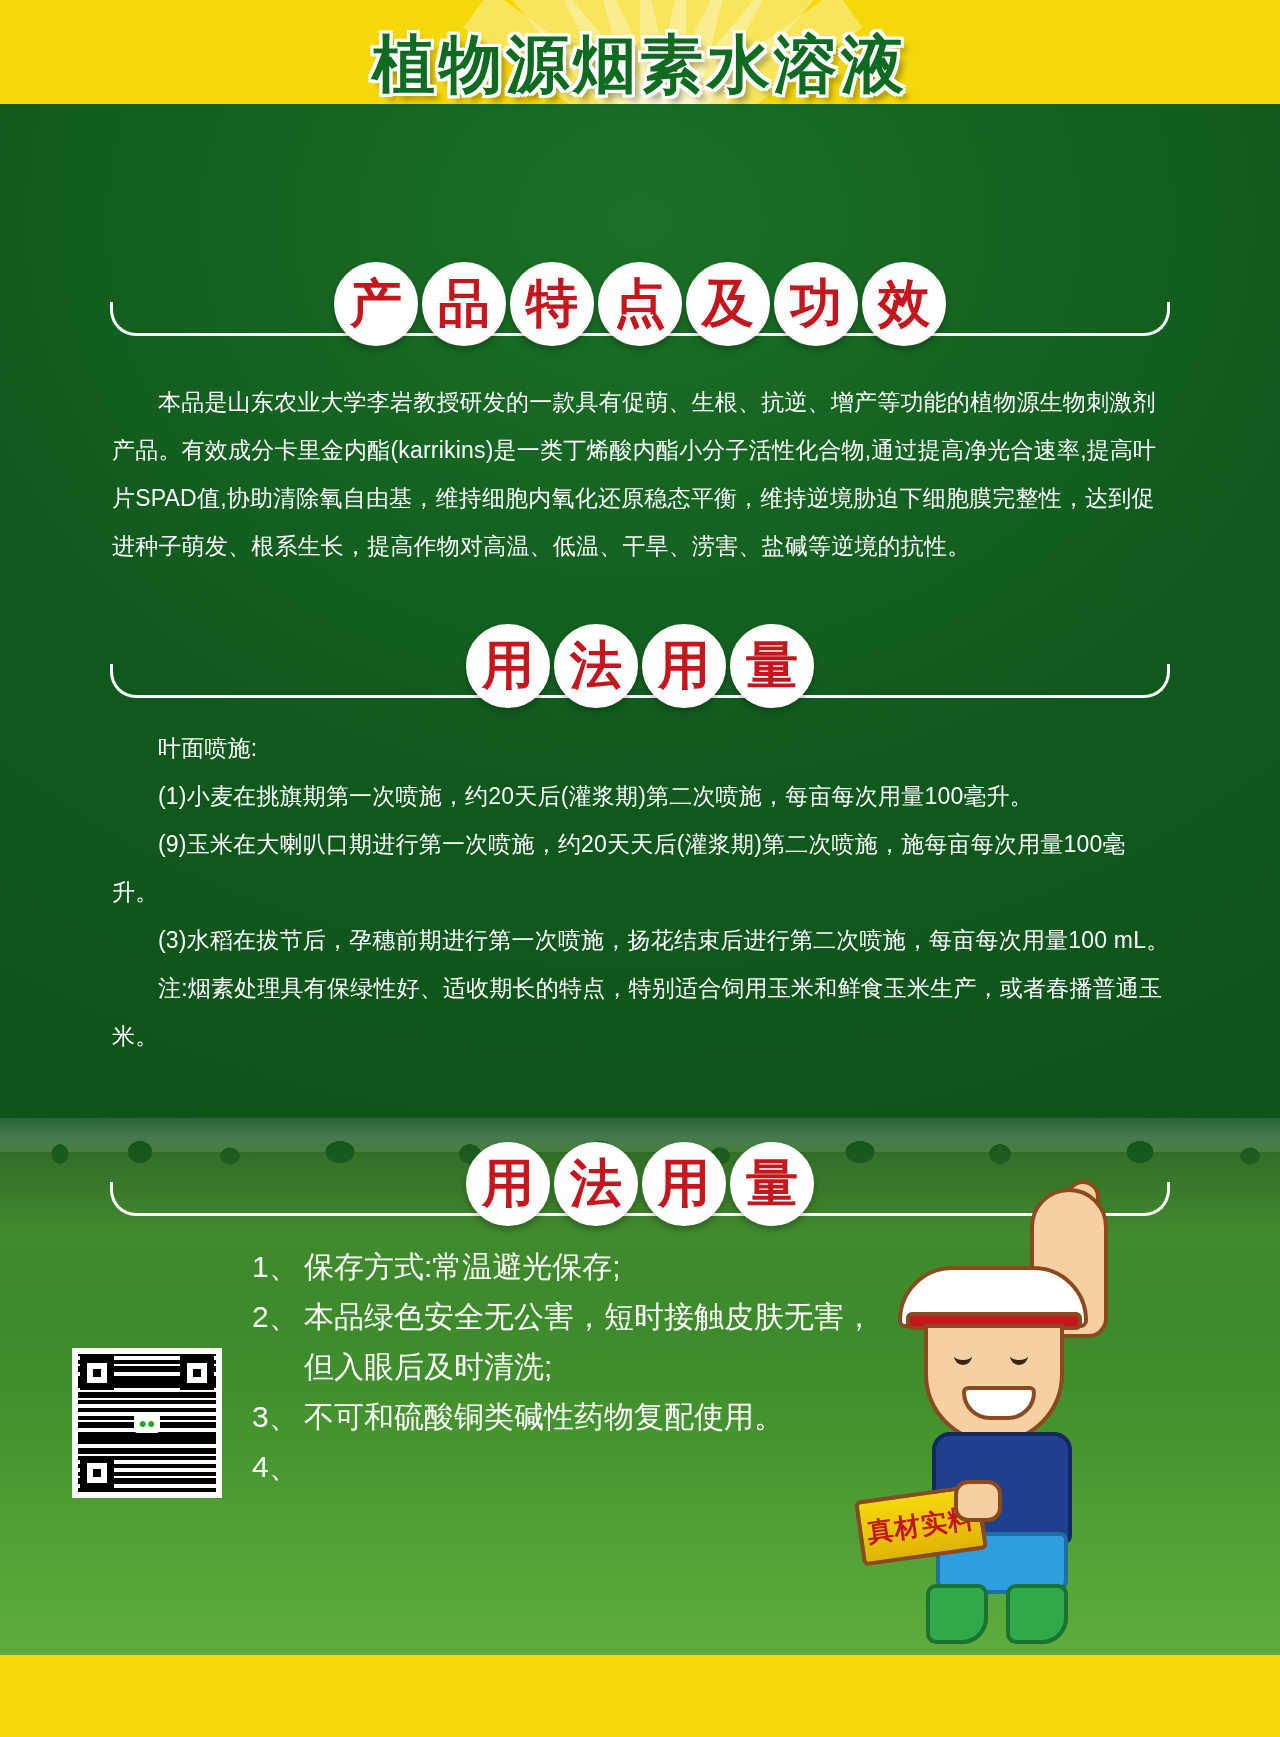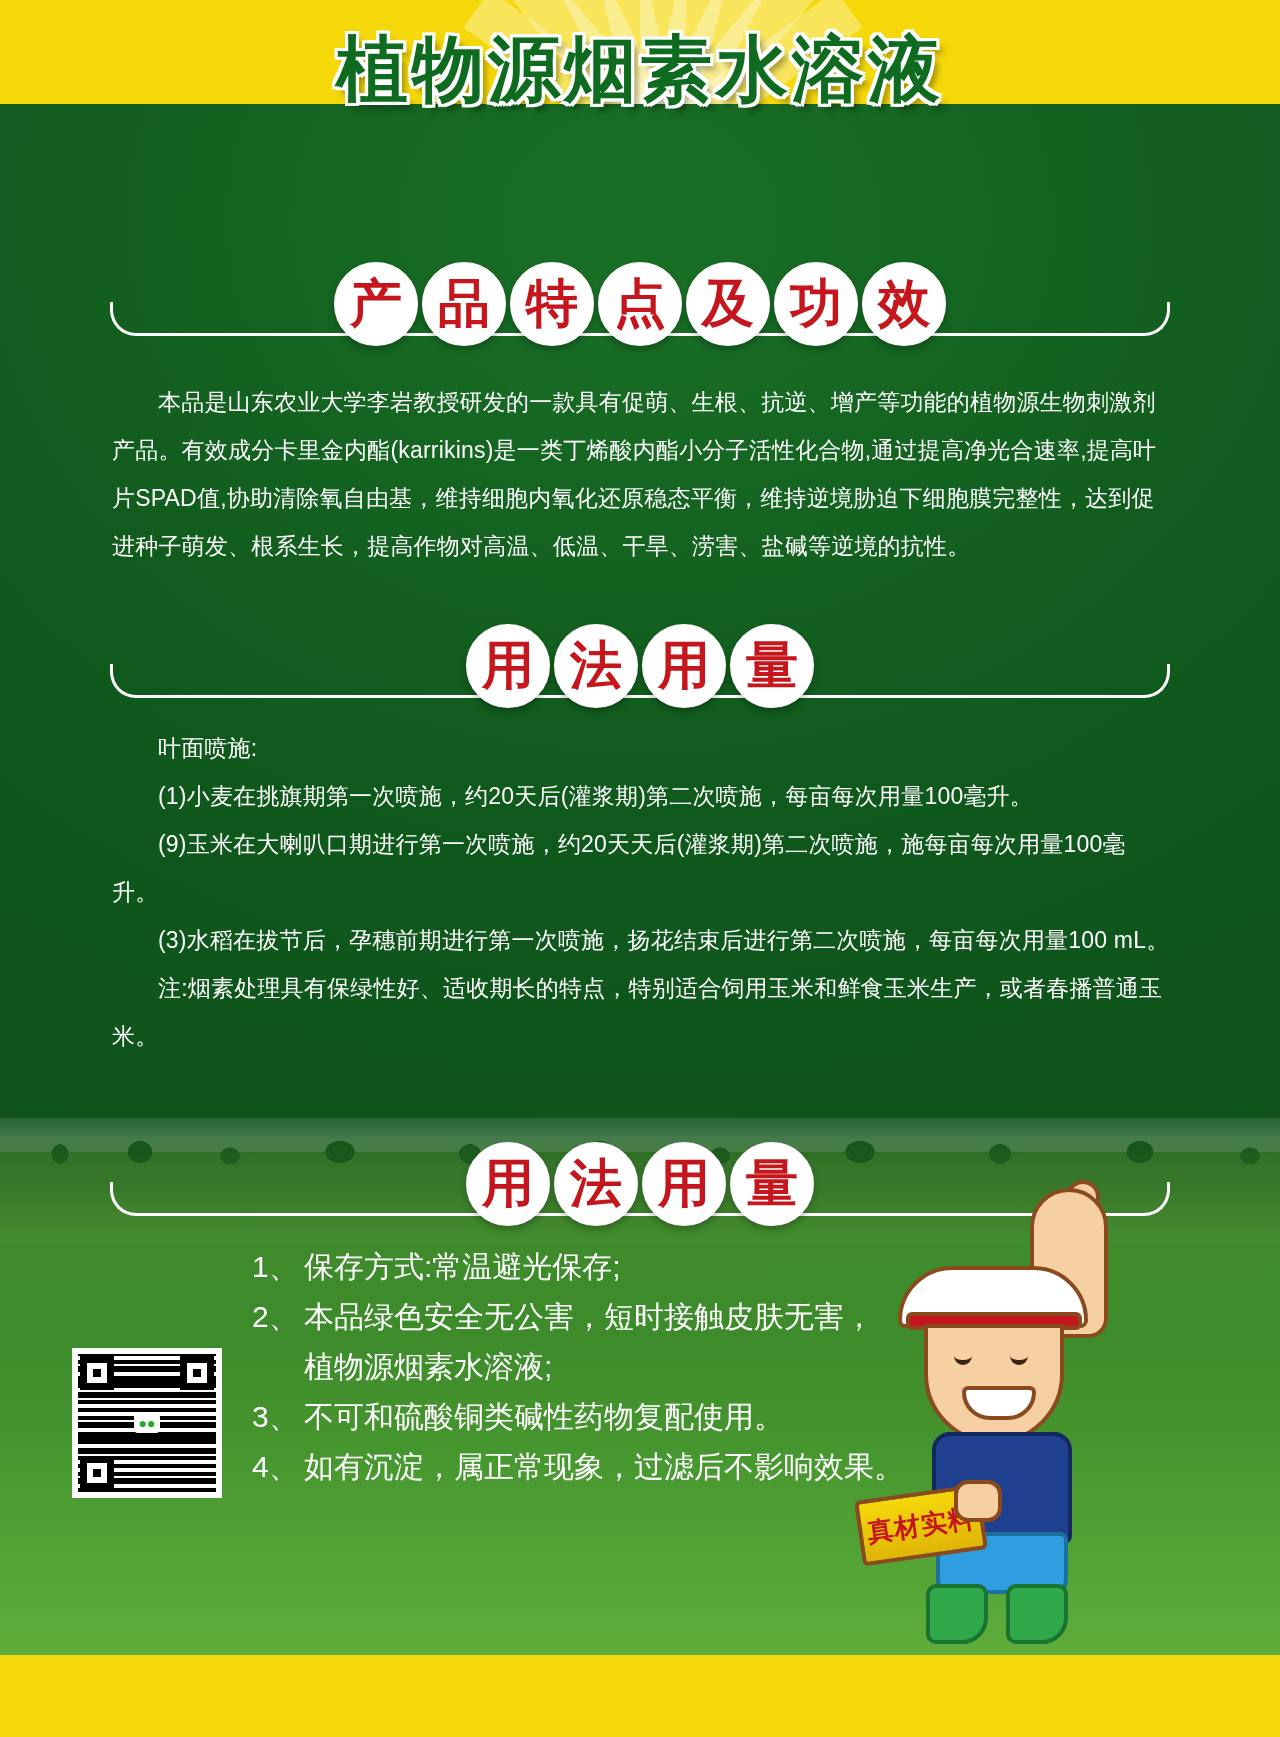"植物源烟素水溶液" .main-title { font-size: 72px -> 63px }
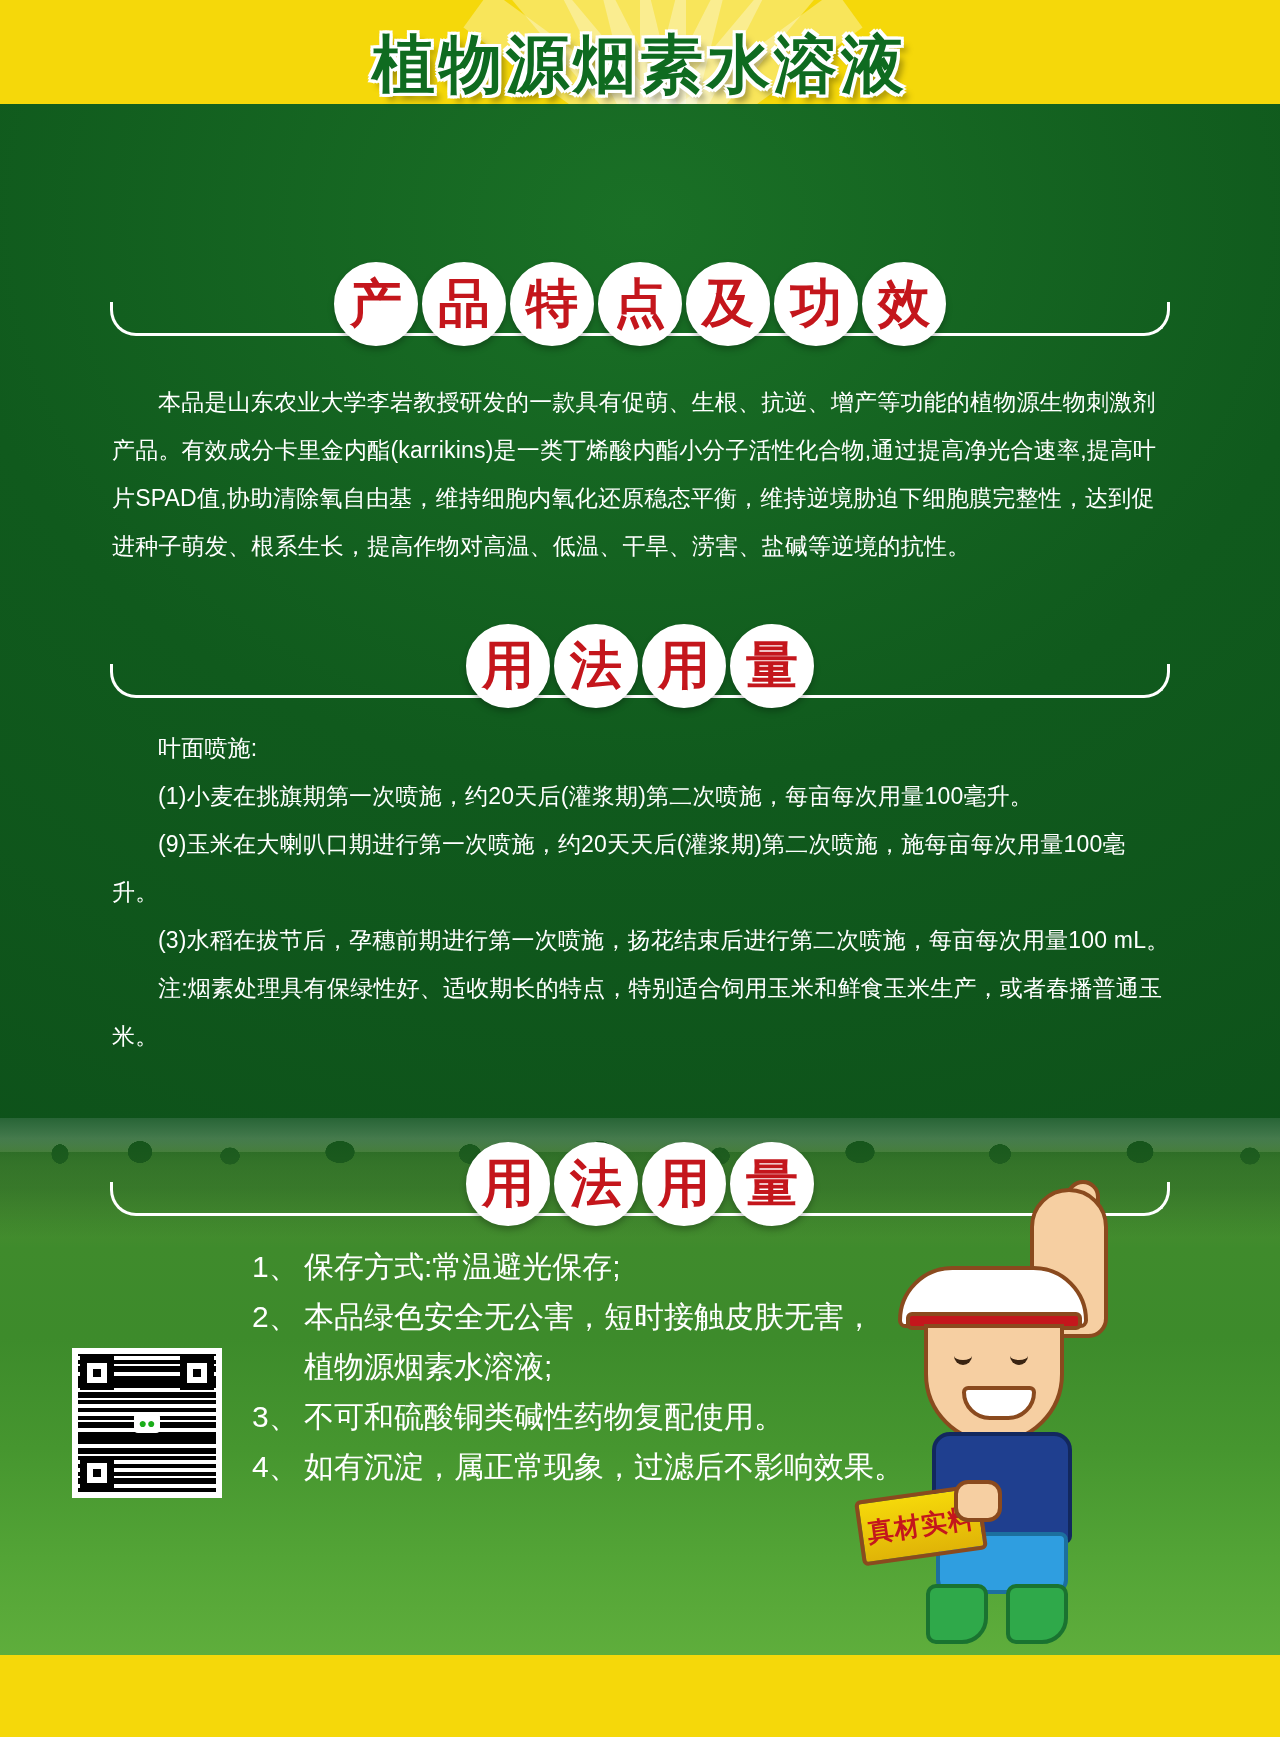"植物源烟素水溶液;" span { text: 植物源烟素水溶液 -> 但入眼后及时清洗 }
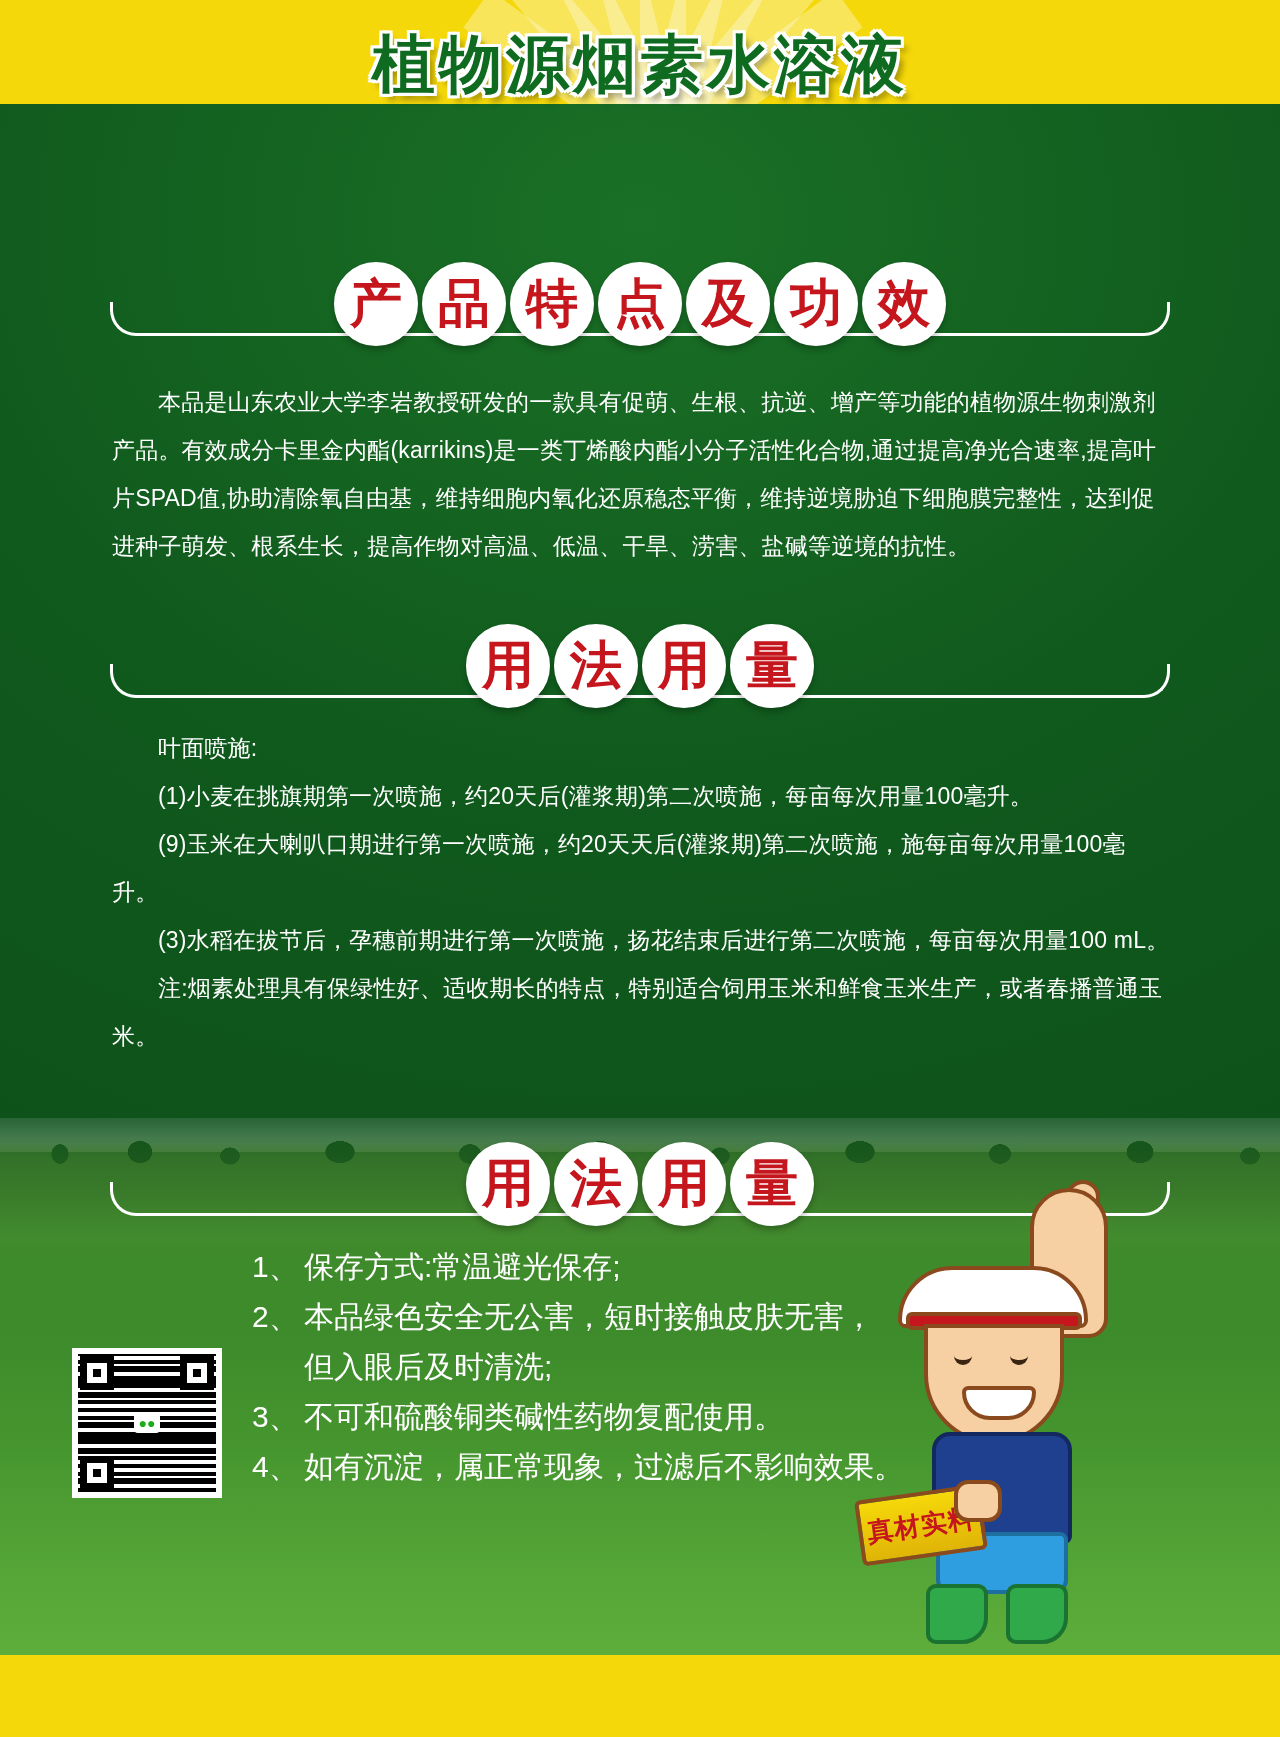"如有沉淀，属正常现象，过滤后不影响效果。" span { html: <span>如有沉淀，属正常现象，过滤后不影响效果。</span> -> none }
